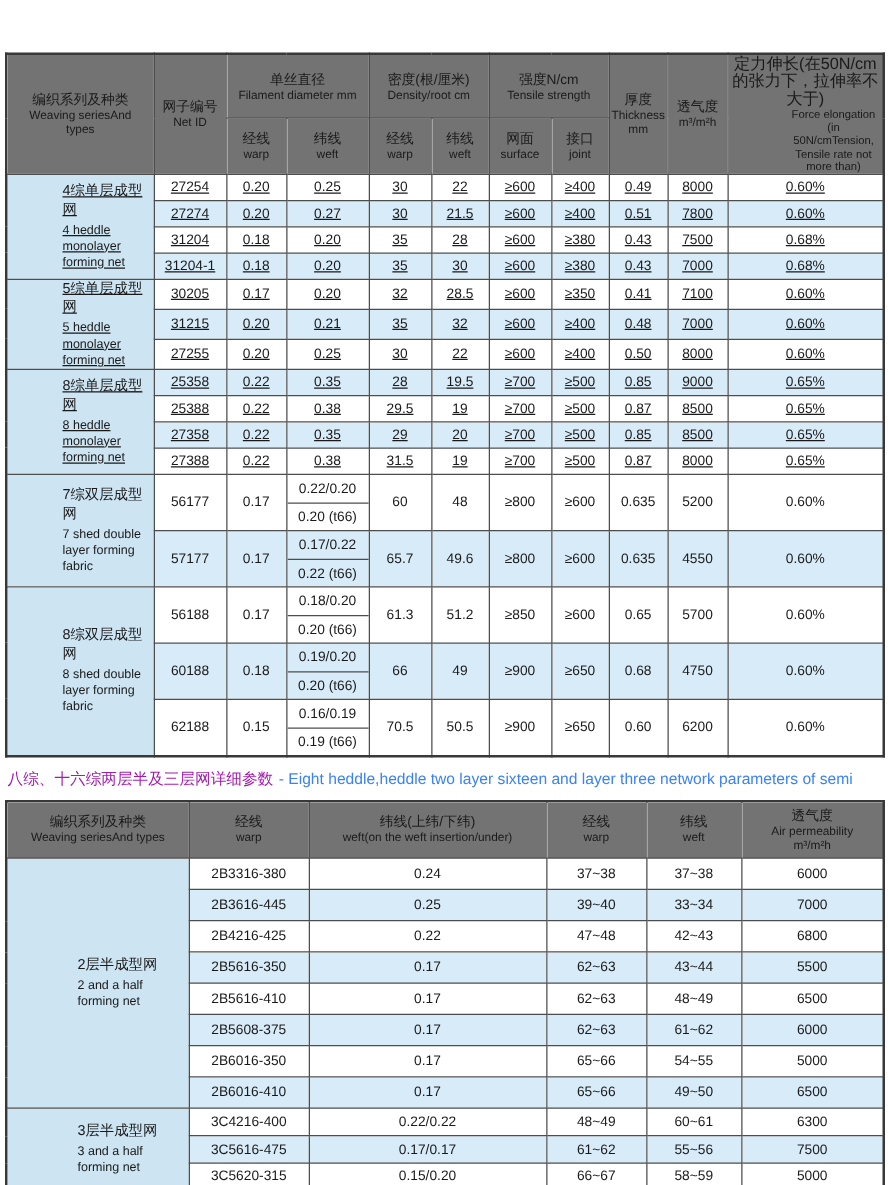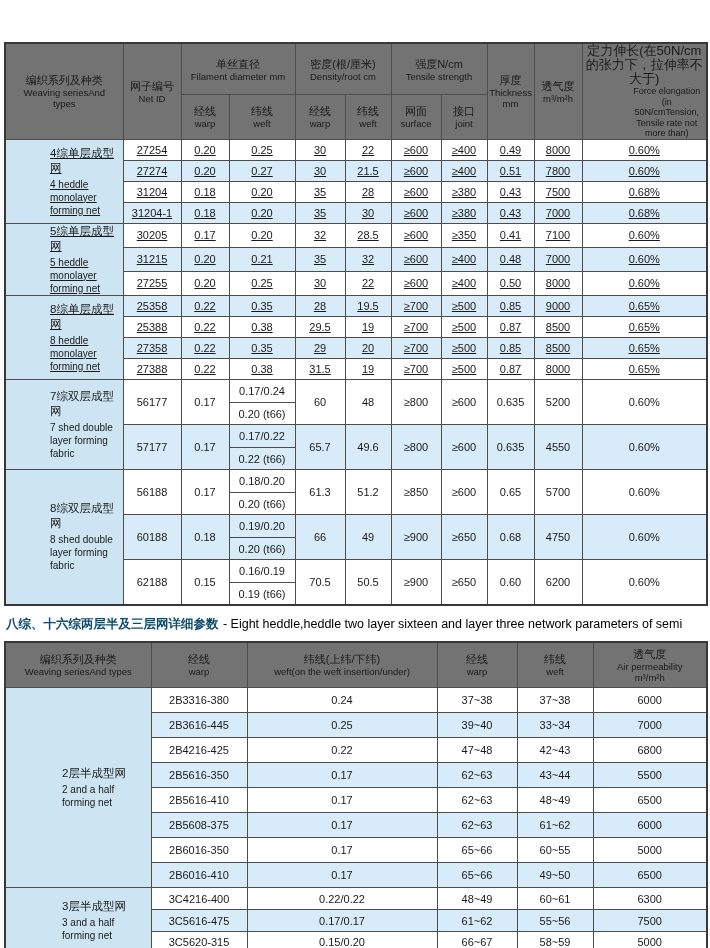"0.17/0.24" div.half { text: 0.17/0.24 -> 0.22/0.20 }
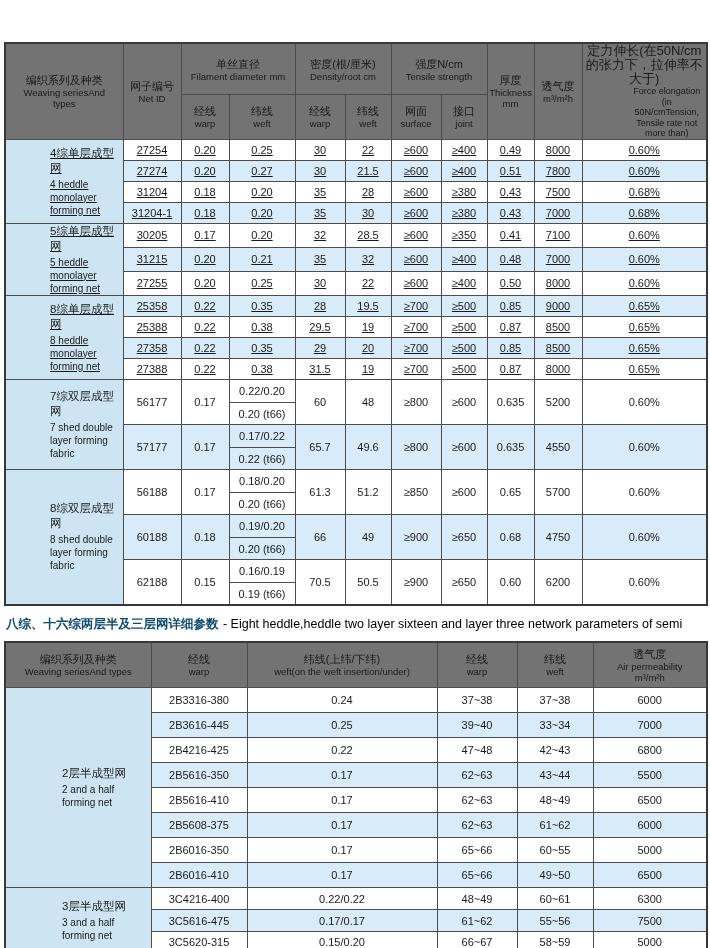"八综、十六综两层半及三层网详细参数" .title-zh { color: #0c4a6e -> #a21caf; font-weight: bold -> normal }
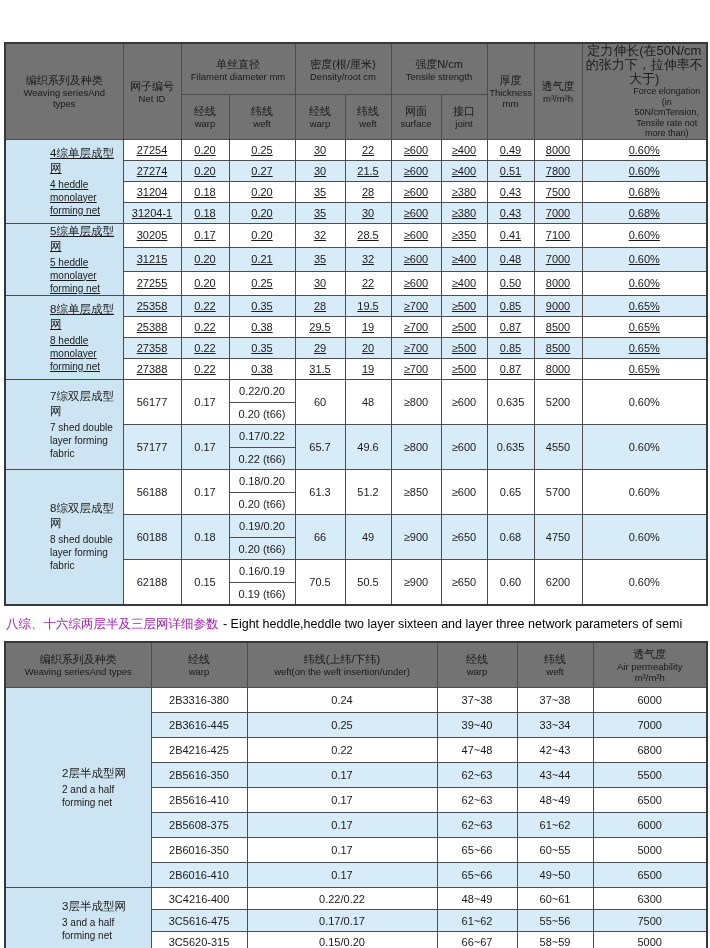"- Eight heddle,heddle two layer" .title-en { color: #000000 -> #3b82f6 }
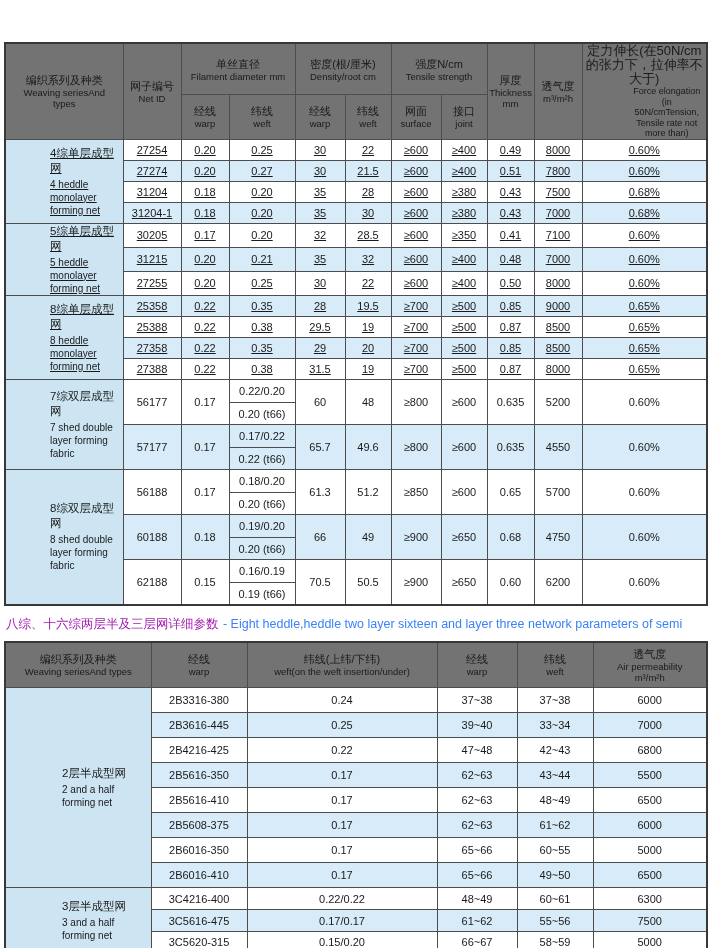"60~55" td { text: 60 -> 54 }
